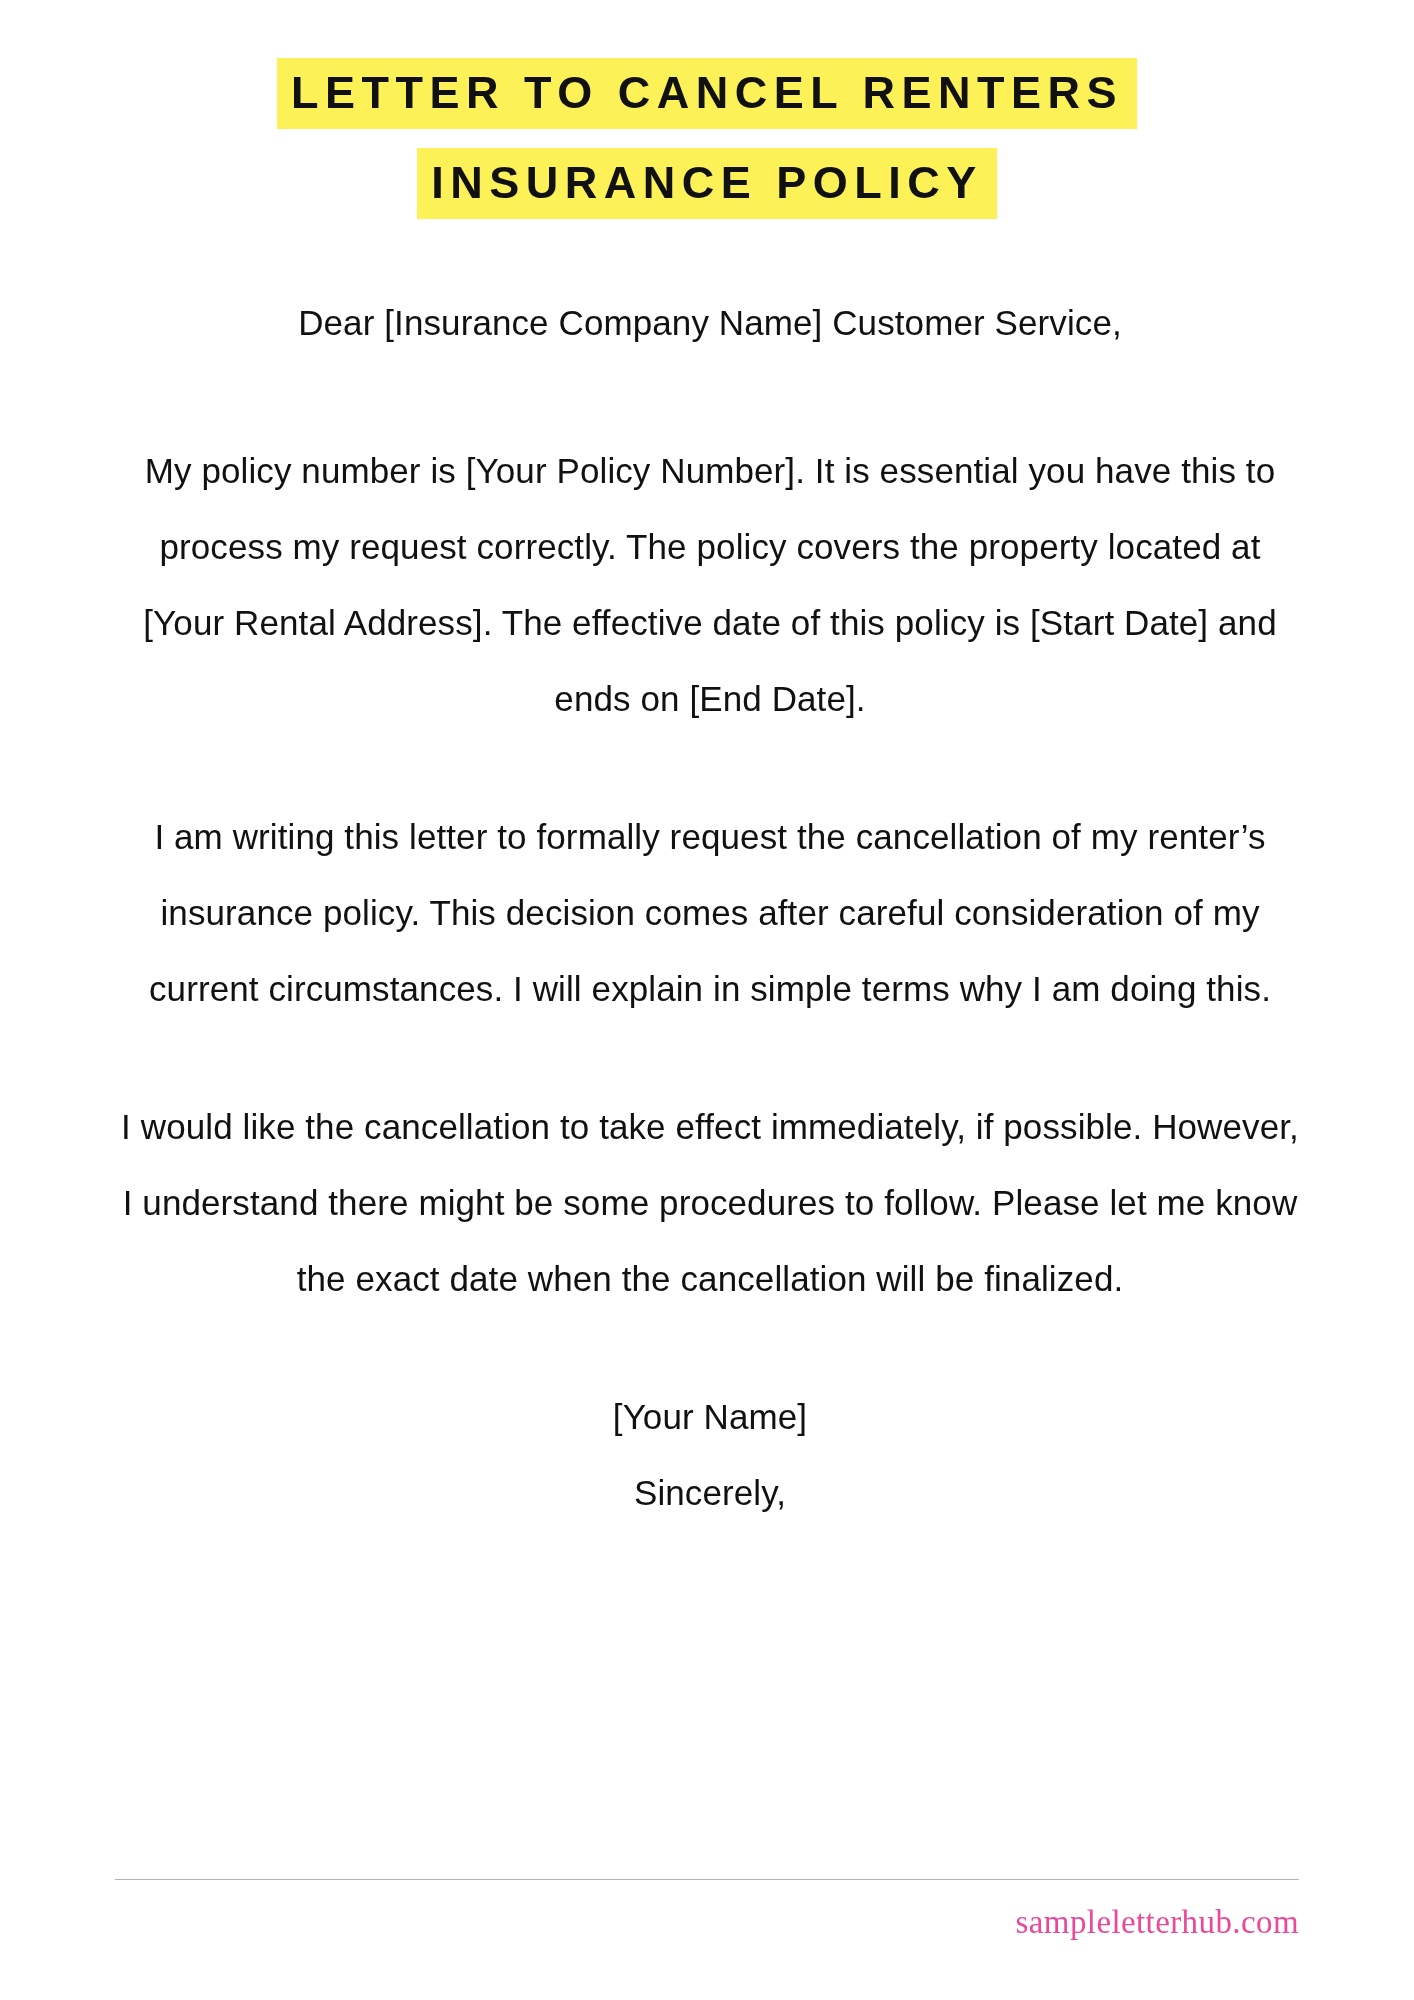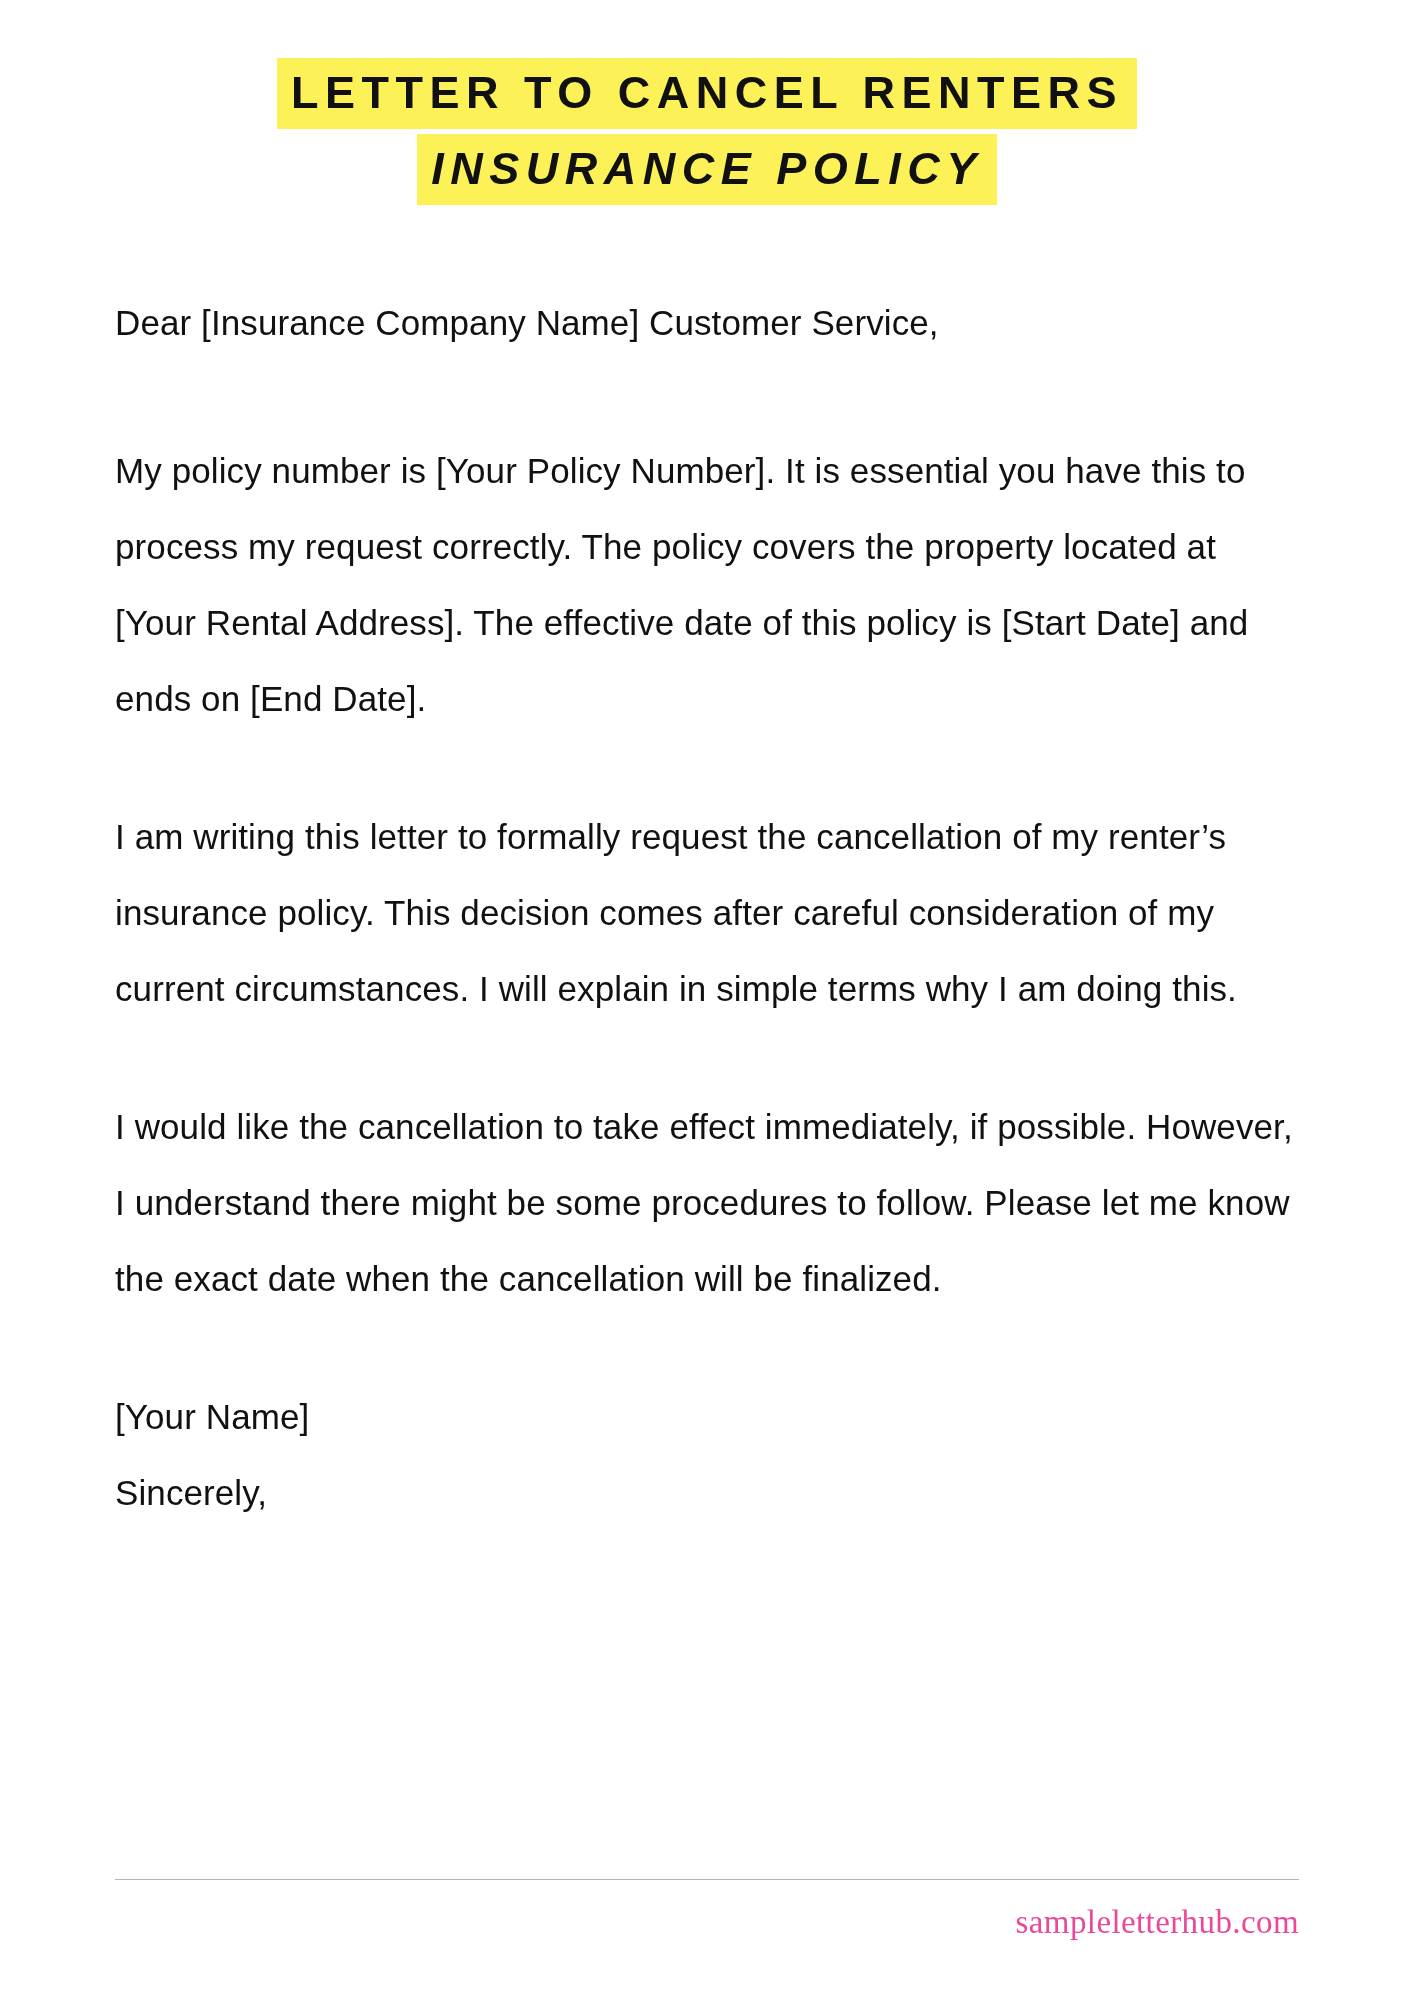"INSURANCE POLICY" .title-line.second { font-style: italic -> none; margin-top: 6px -> 20px }
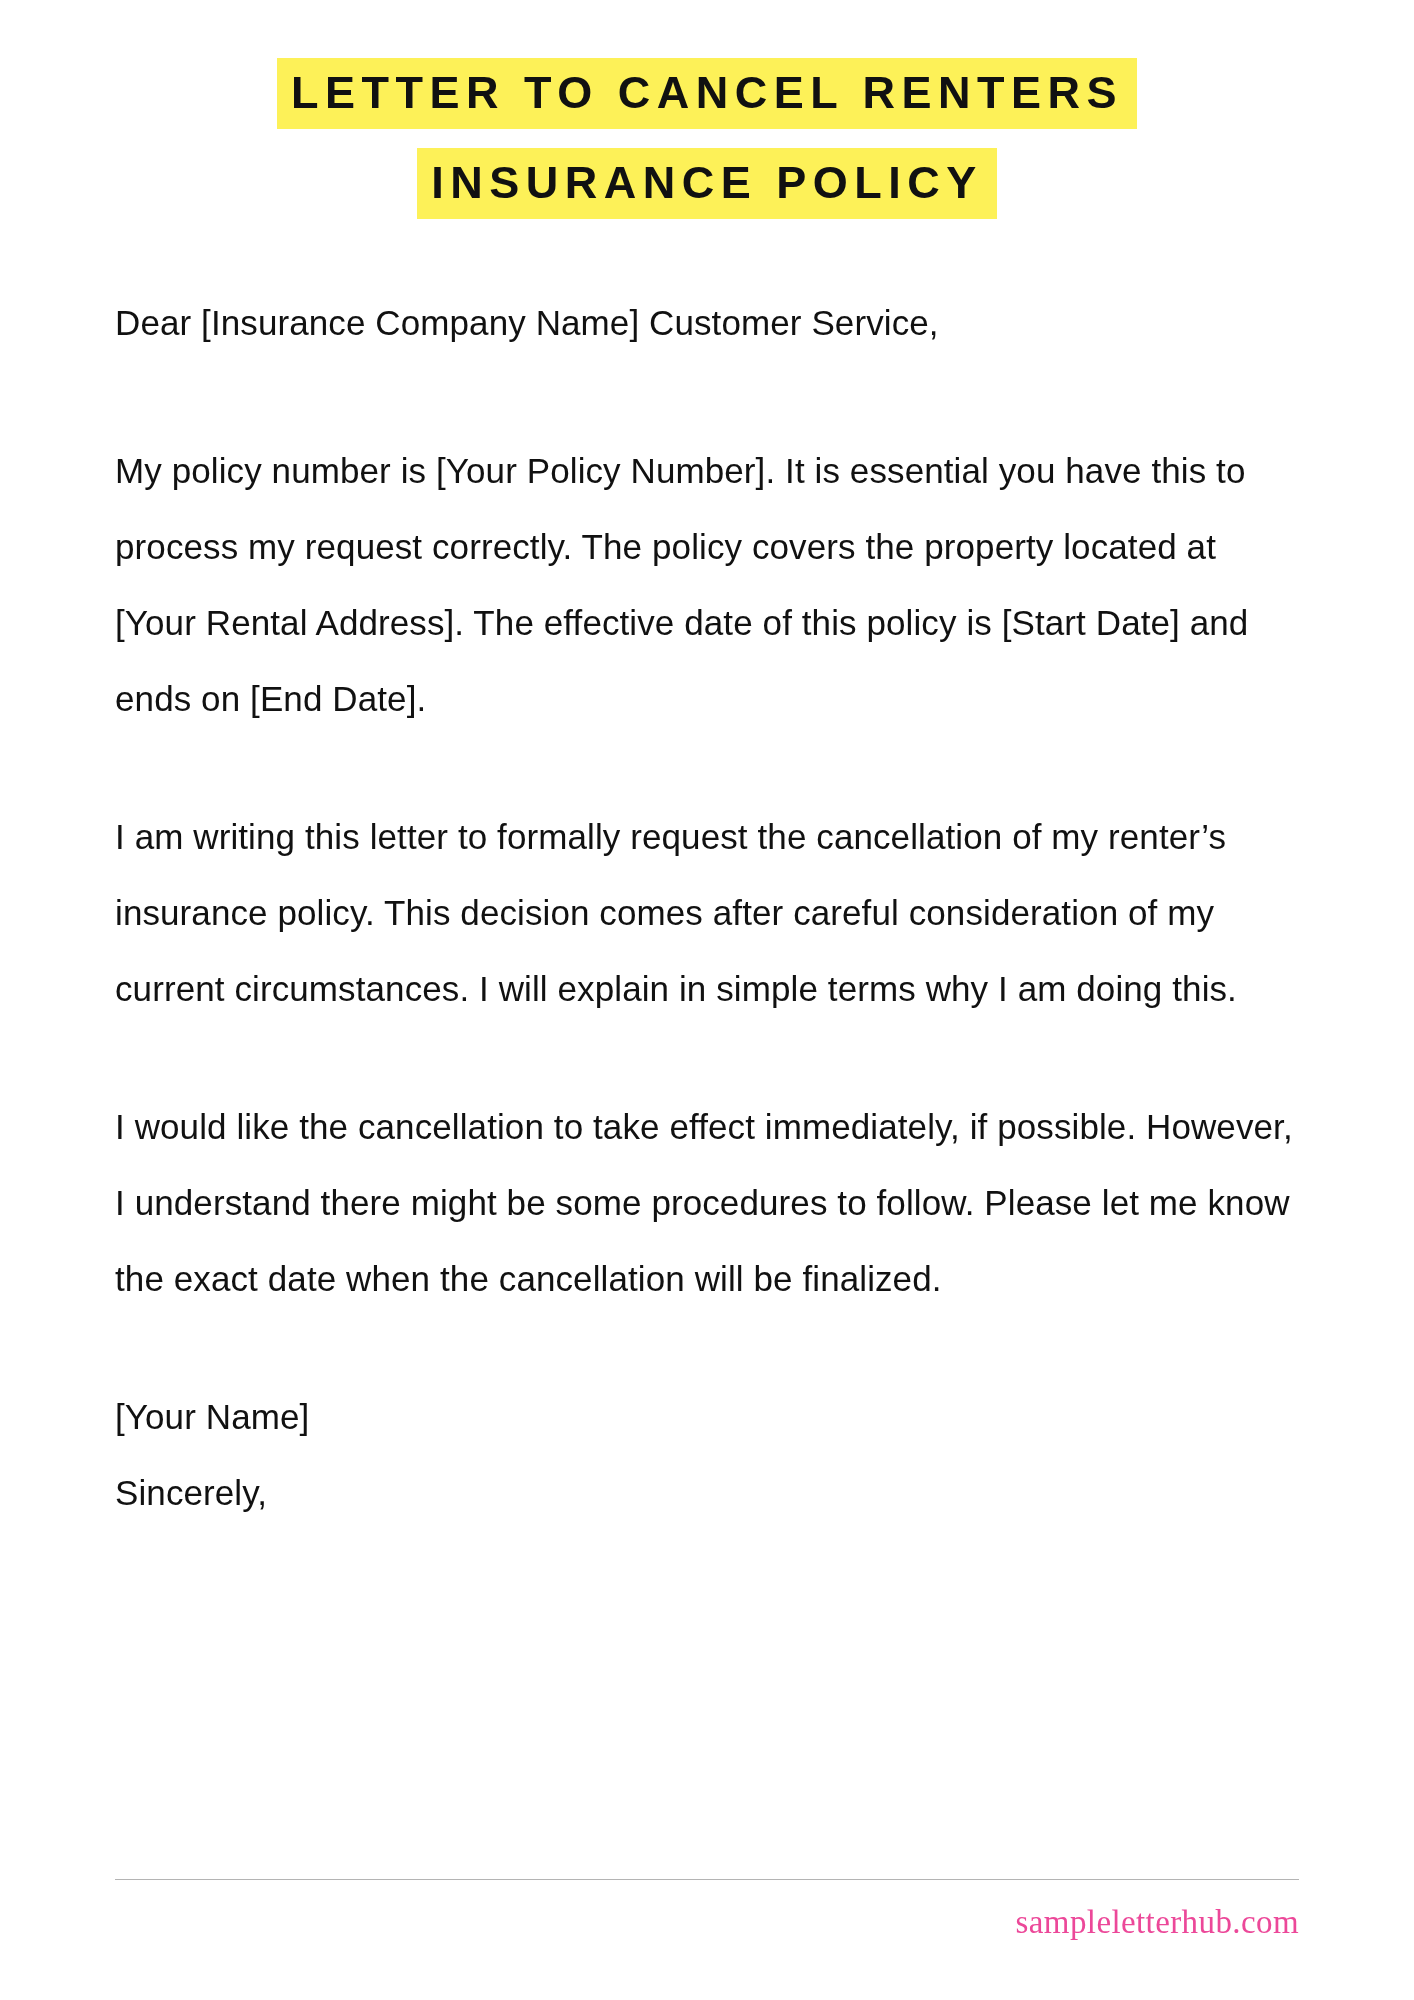"Dear [Insurance Company Name] Customer" .body-block { text-align: none -> center }
